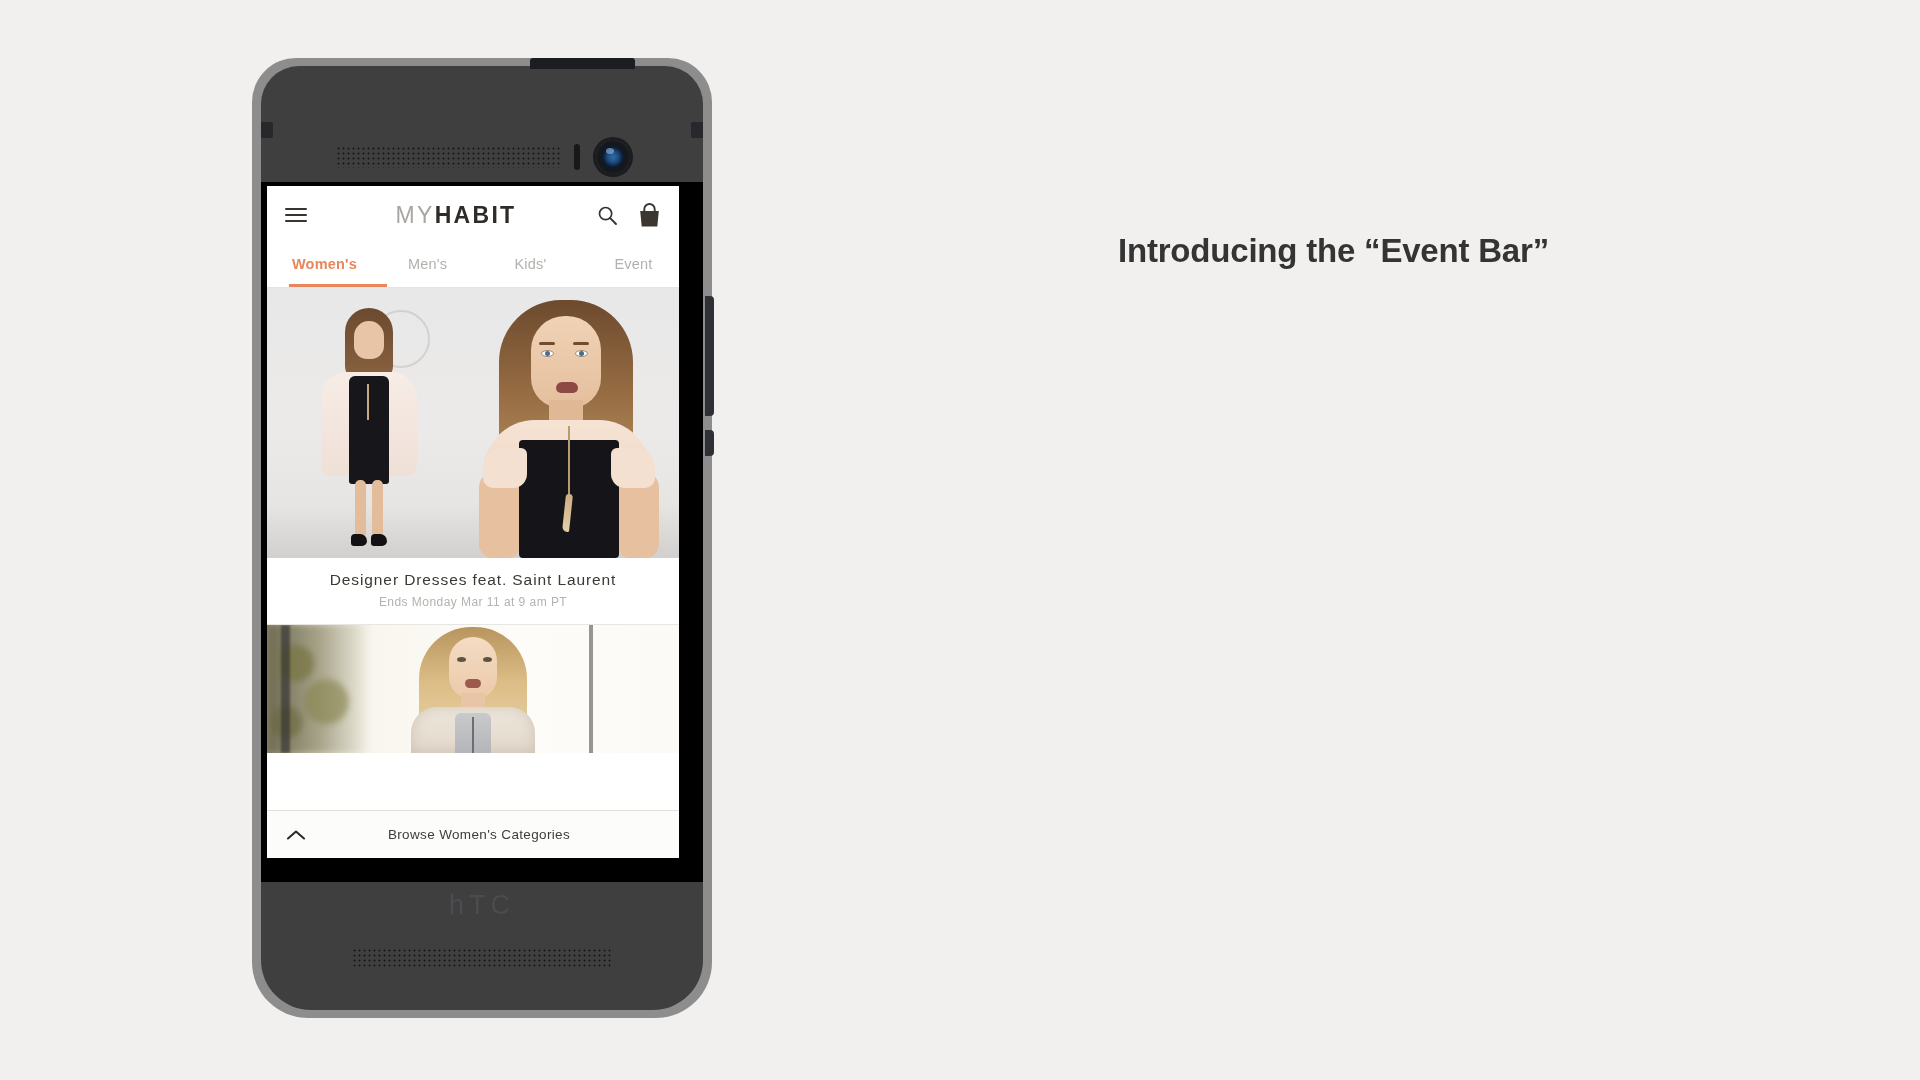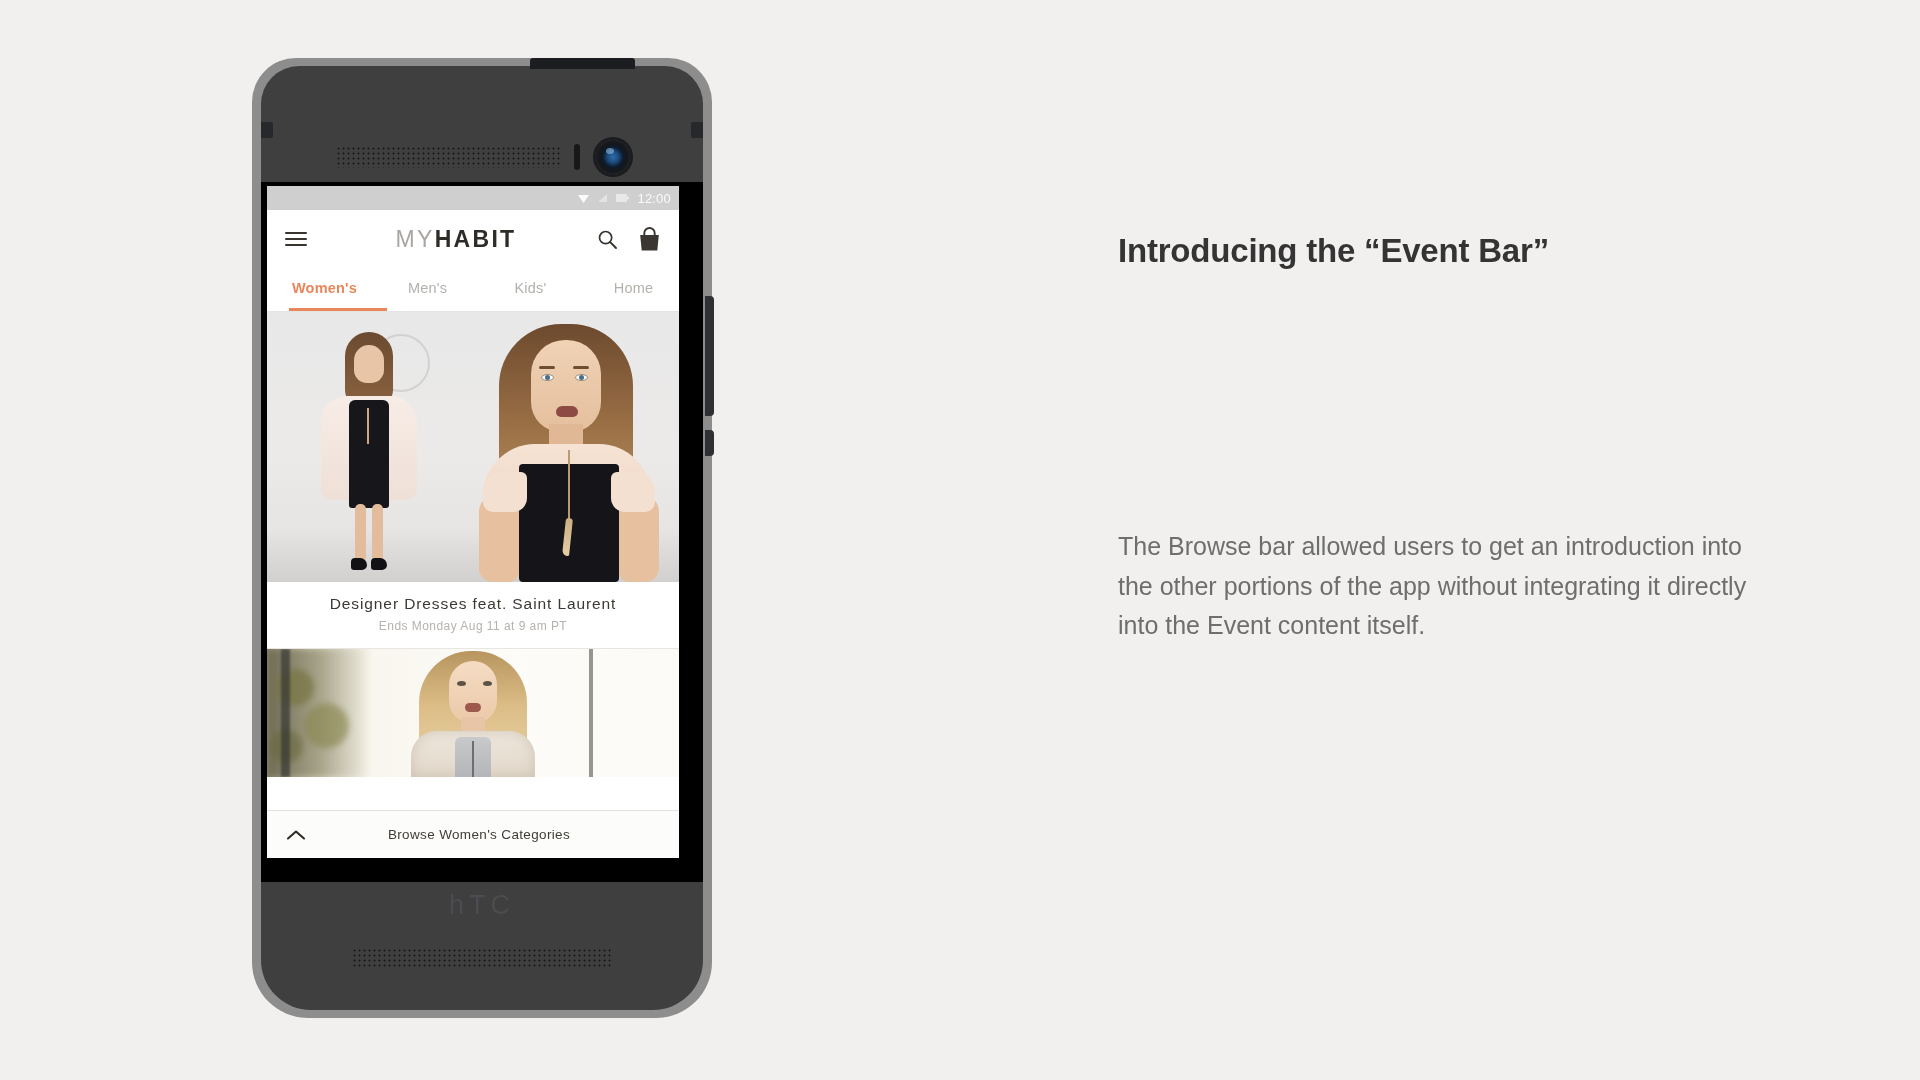"12:00" div.statusbar { html: <div> <svg> <polygon></polygon> </svg> <svg> <polygon></polygon> </svg> <svg> <rect></rect> <rect></rect> </svg> <span>12:00</span> </div> -> none }
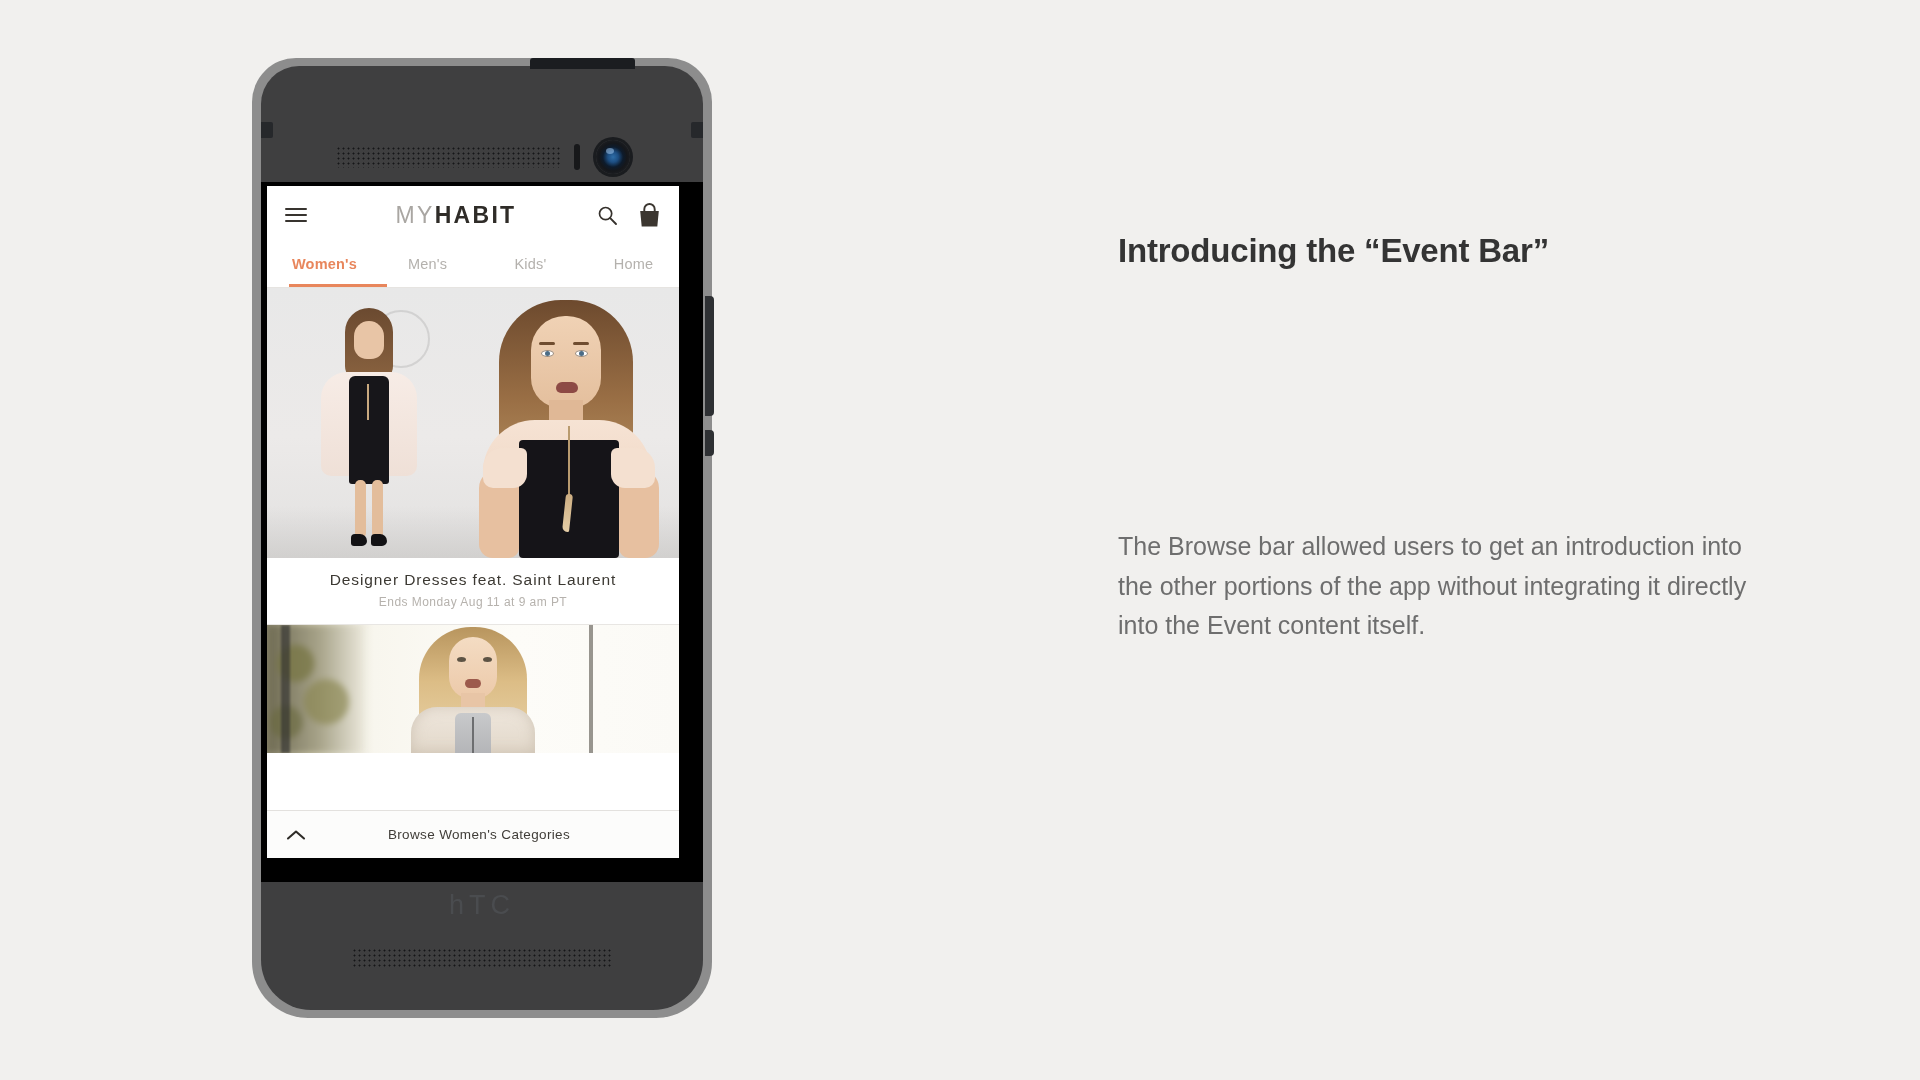"Home" div.tab { text: Home -> Event }
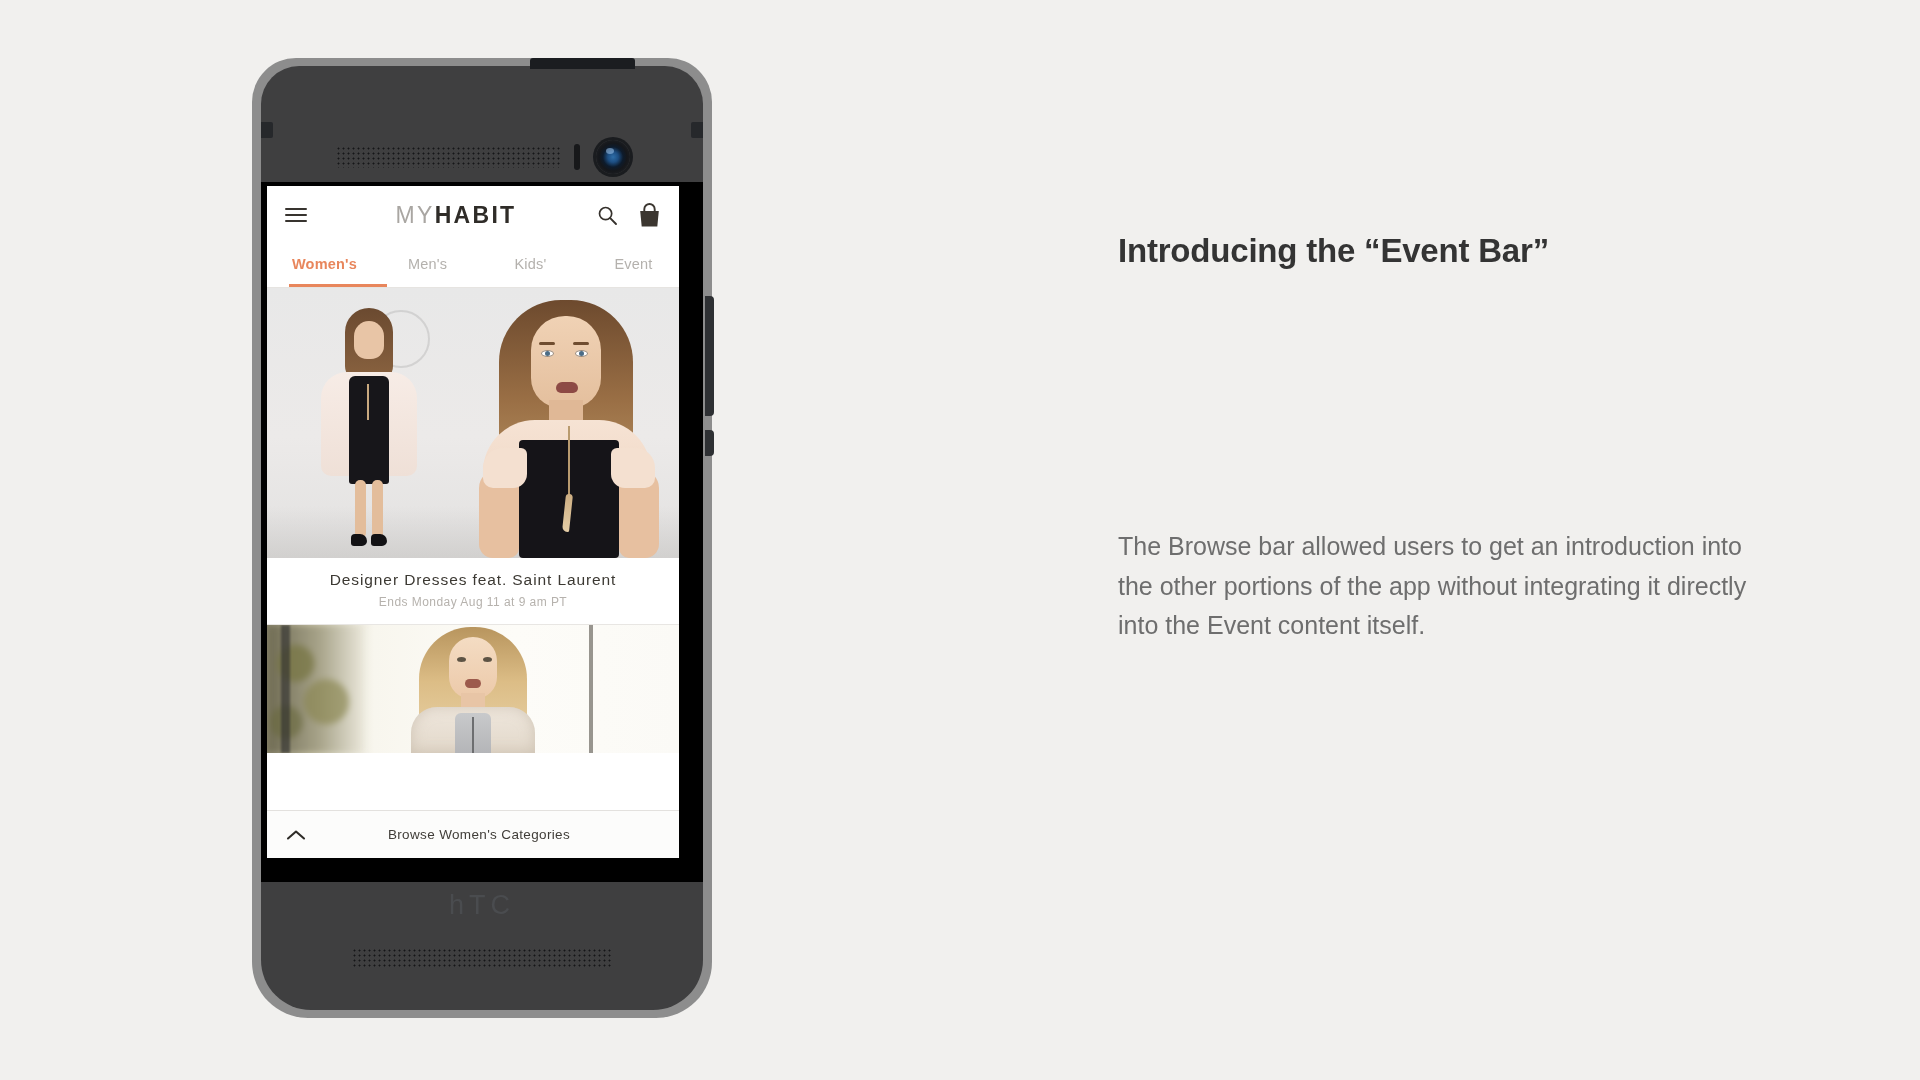"The Browse bar allowed users" div.copy-body { html: <div>The Browse bar allowed users to get an introduction into the other portions of the app without integrating it directly into the Event content itself.</div> -> none }
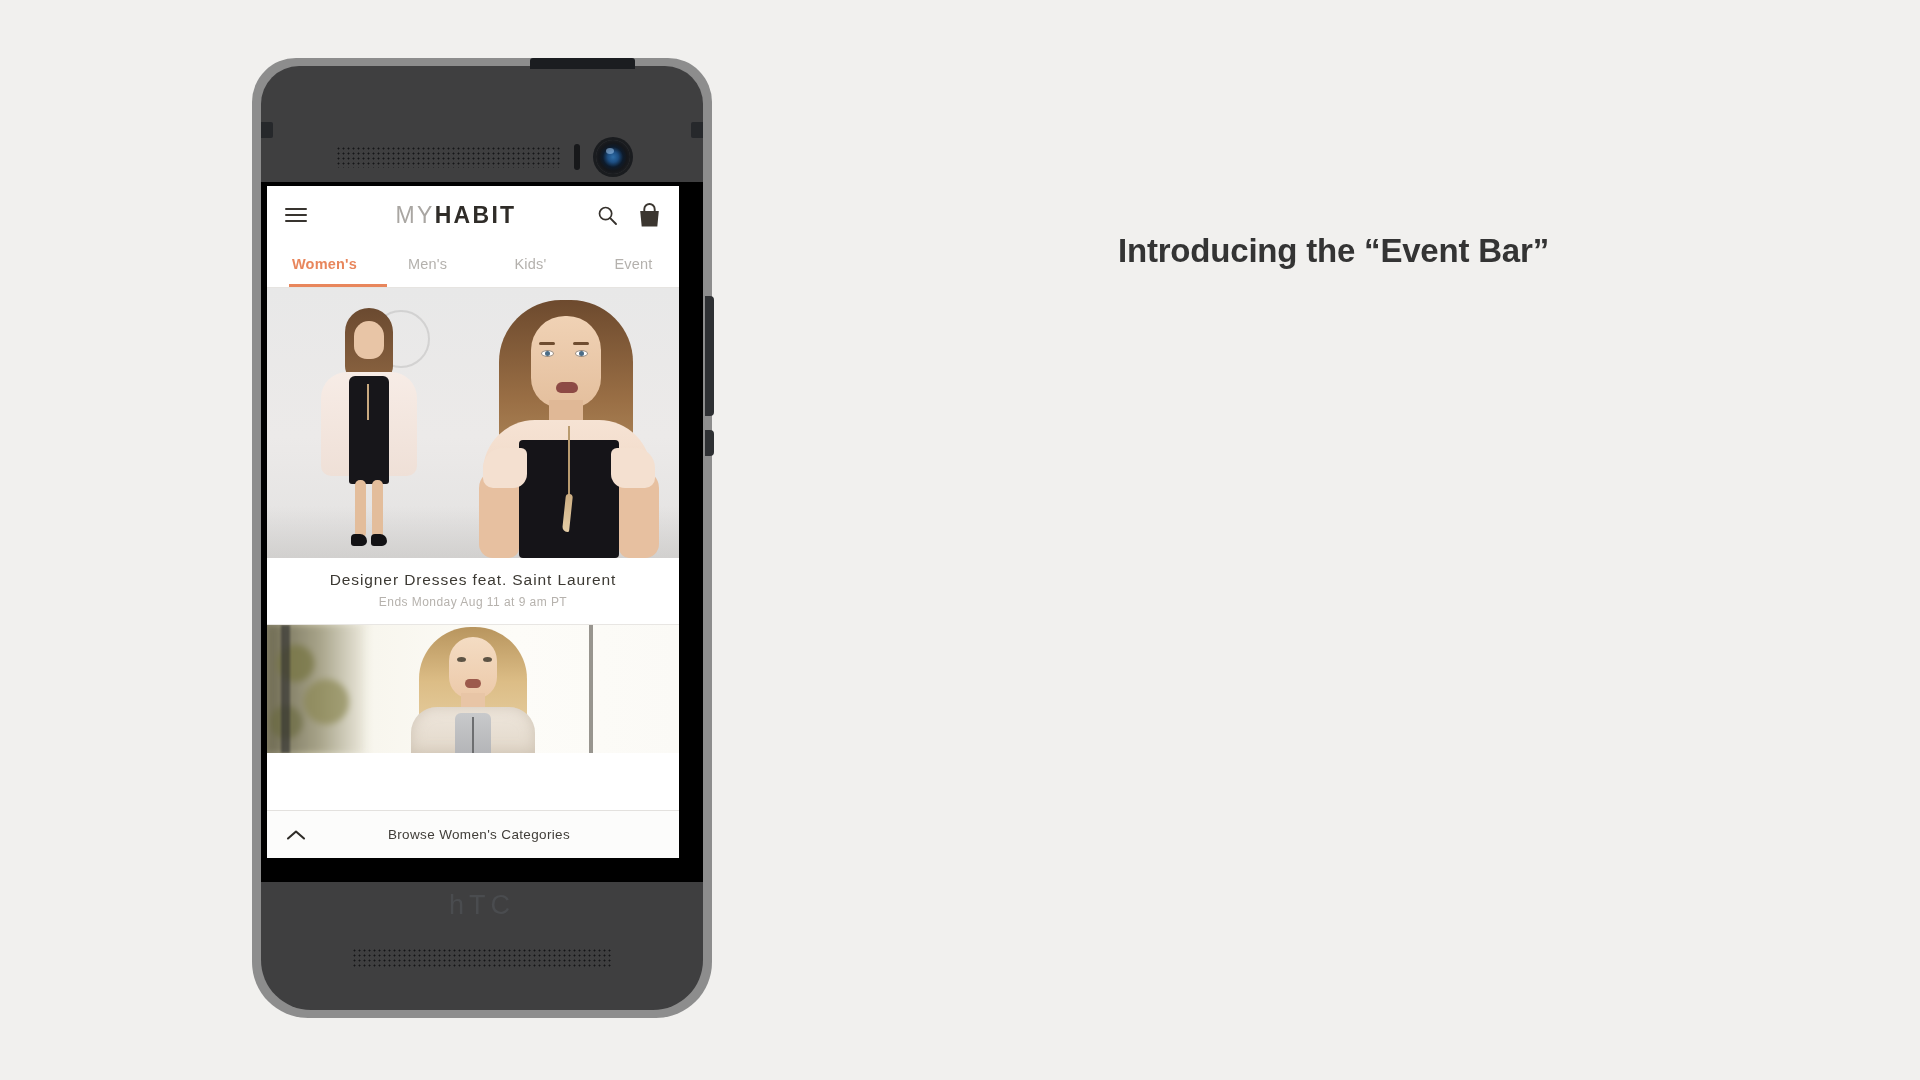"Ends Monday Aug 11 at" div.event-sub { text: Aug -> Mar }
